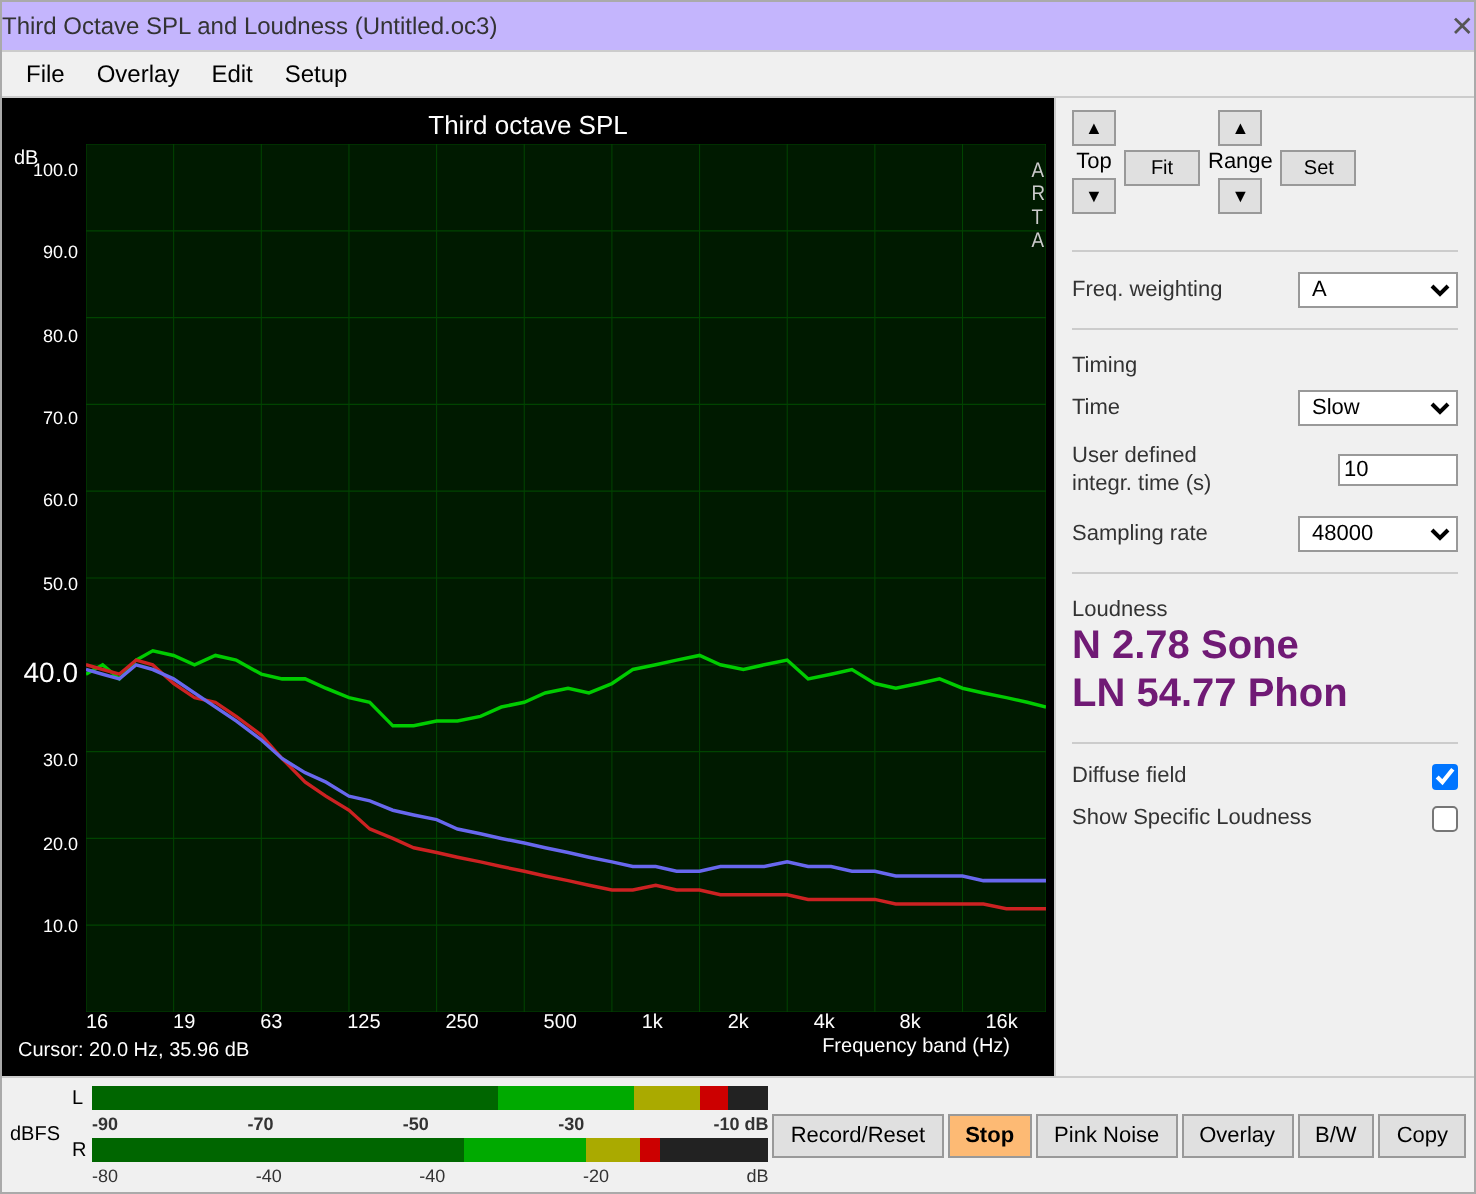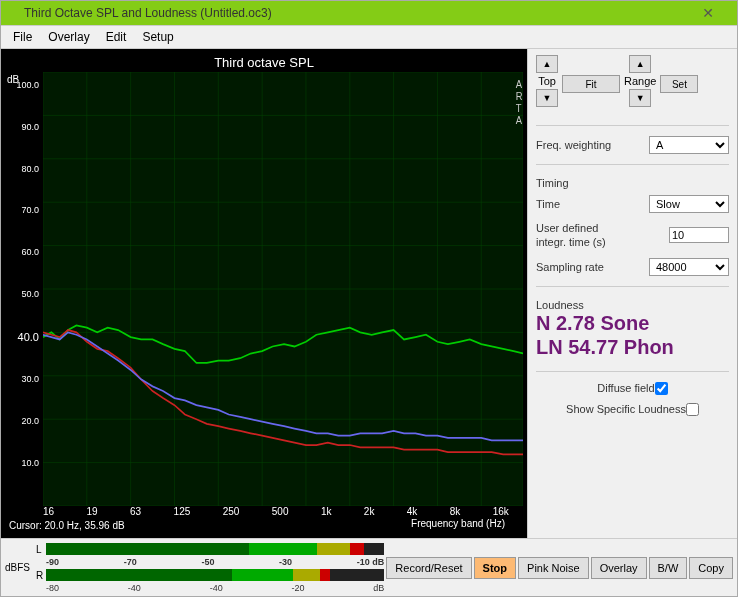"Third Octave SPL and Loudness" .title-bar { background: #84cc16 -> #c4b5fd; padding: 4px 23px -> 4px 0 }
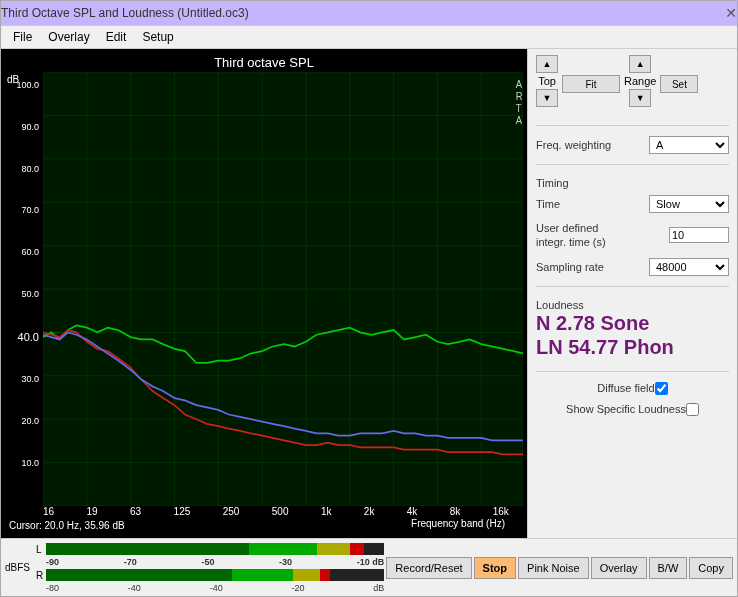"Fit" button.nav-btn { width: 58px -> 38px }
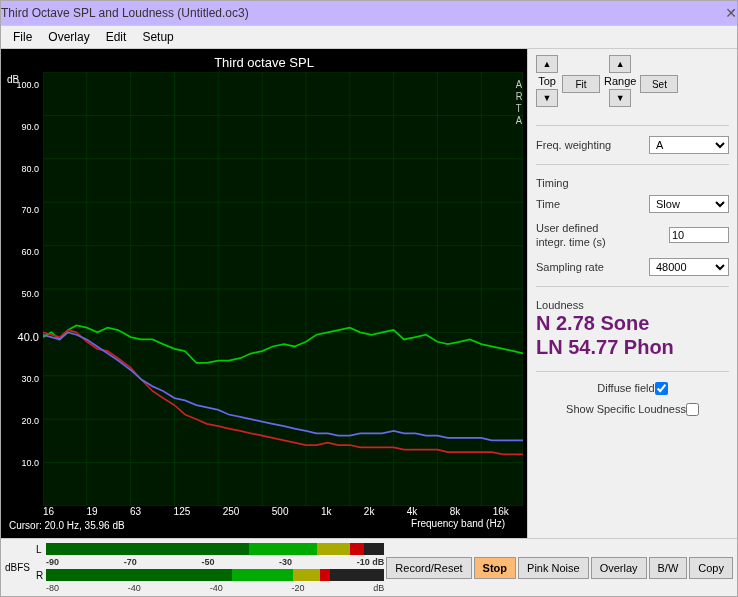"40.0" span { font-size: 11px -> 14px }
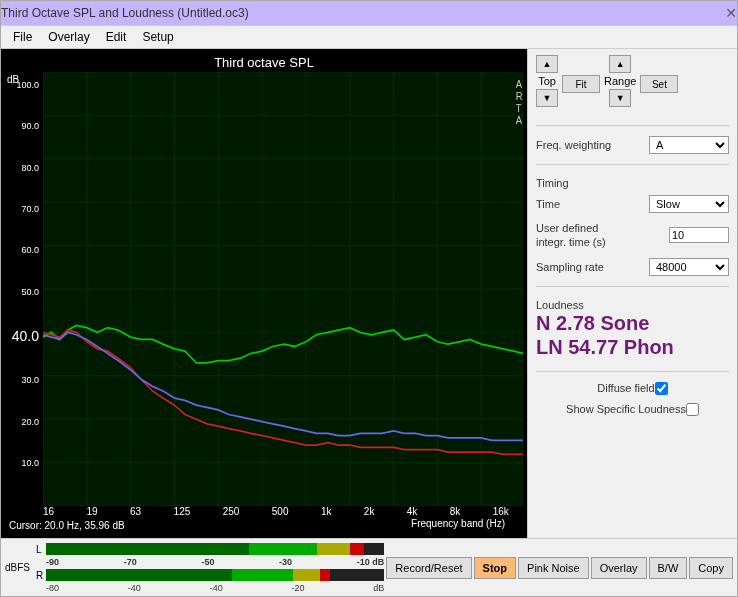"Diffuse field" .check-row { justify-content: center -> space-between }
